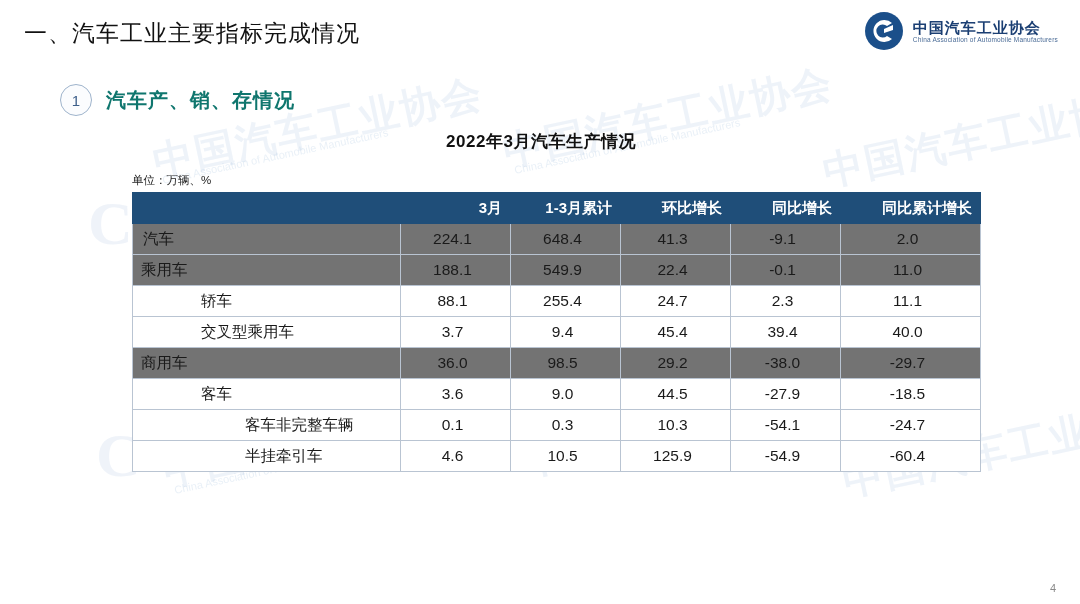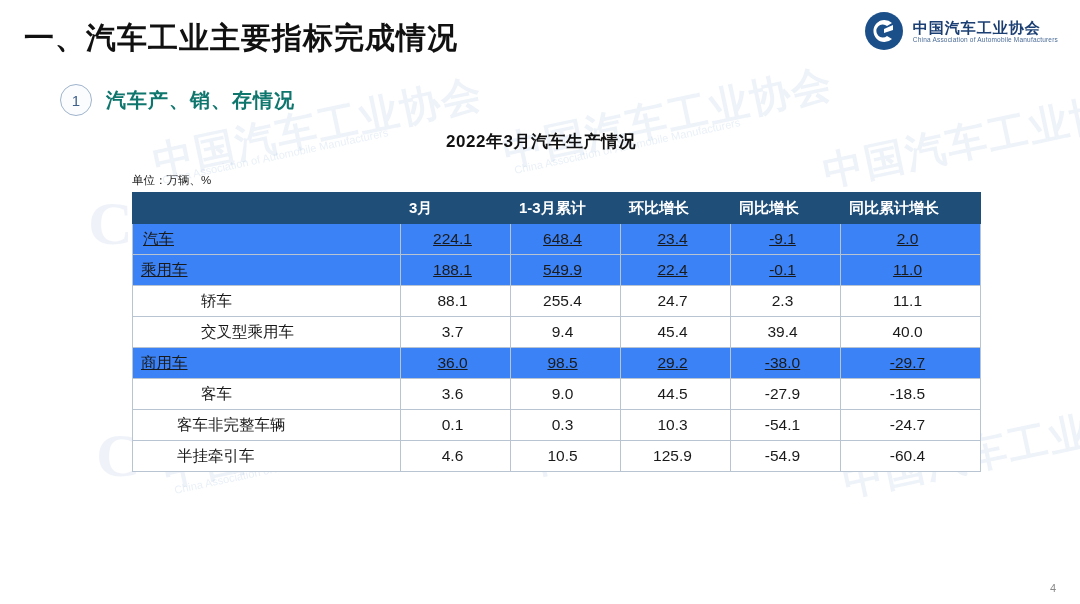"一、汽车工业主要指标完成情况" .page-title { font-size: 30px -> 23px; font-weight: 700 -> 400 }
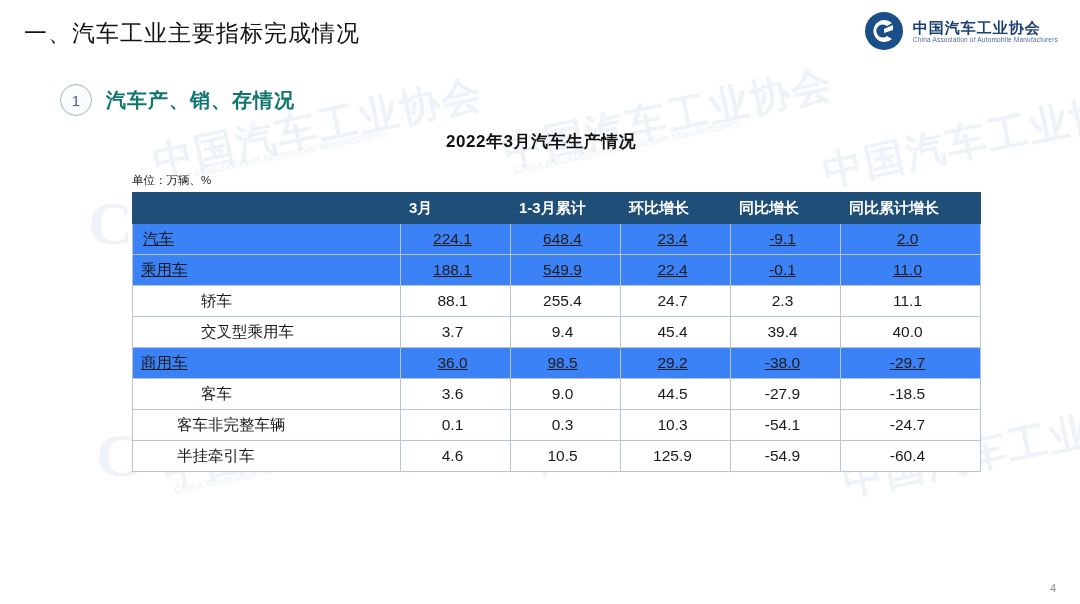"3月" thead th { text-align: left -> right }
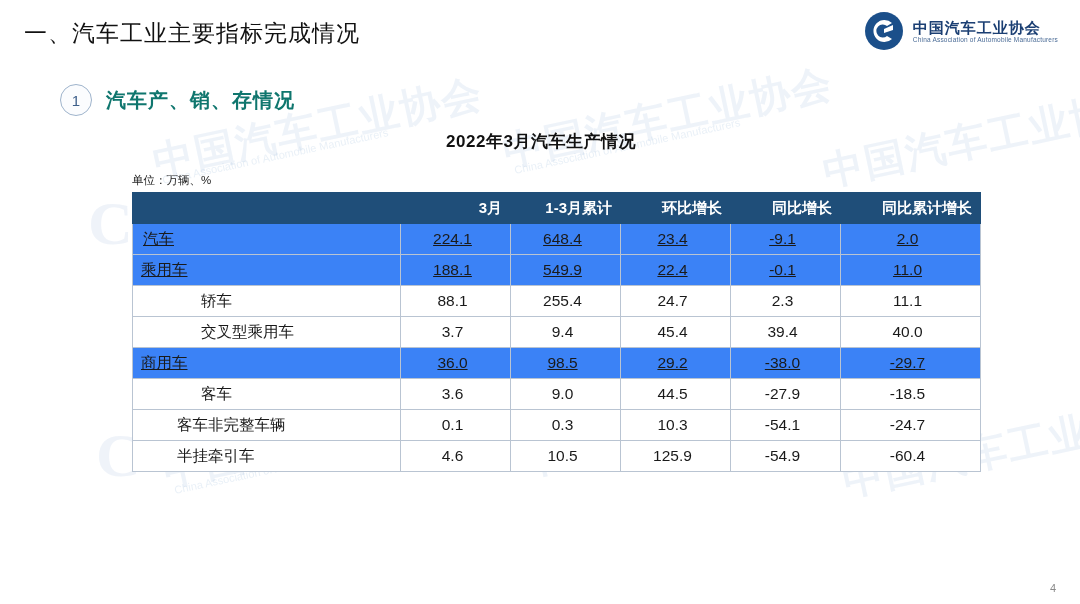"汽车" tr.shade td { background: #3b82f6 -> #737373; text-decoration: underline -> none }
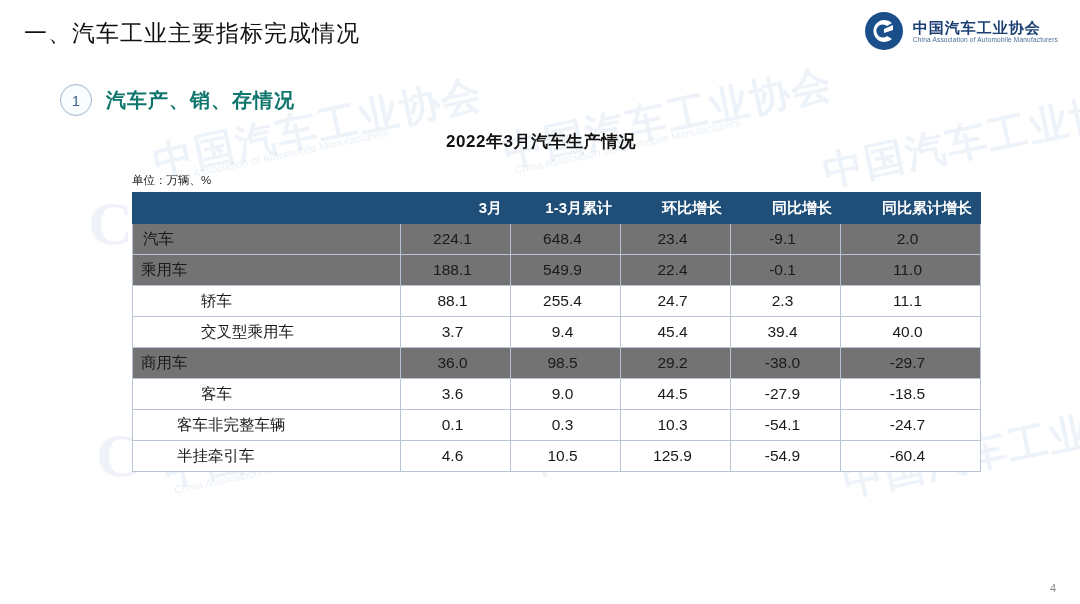"23.4" td.num { text: 23.4 -> 41.3 }
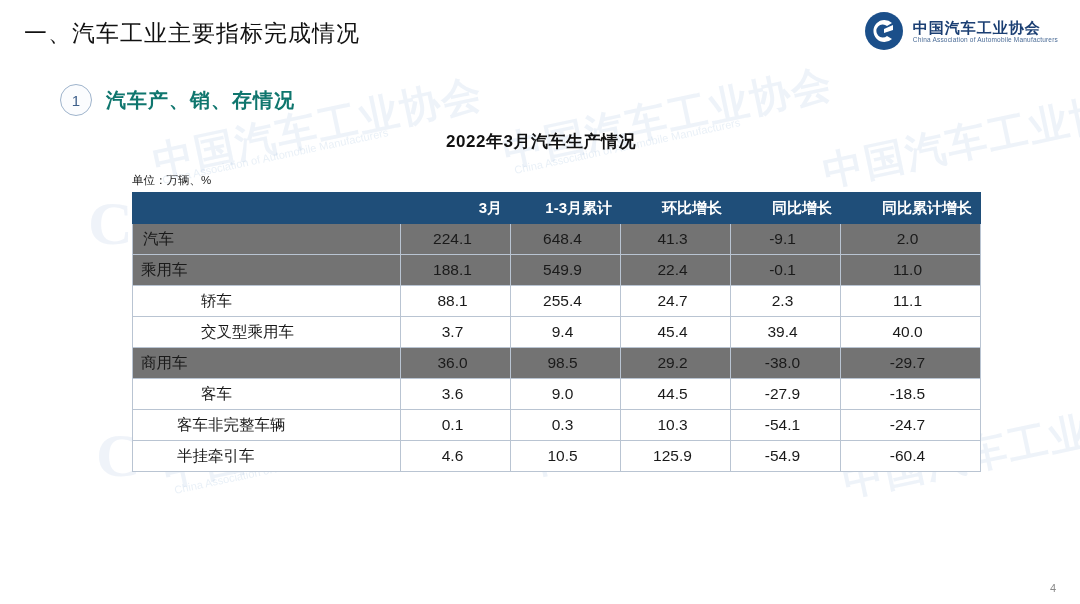"客车非完整车辆" .ind-3 { padding-left: 44px -> 112px }
